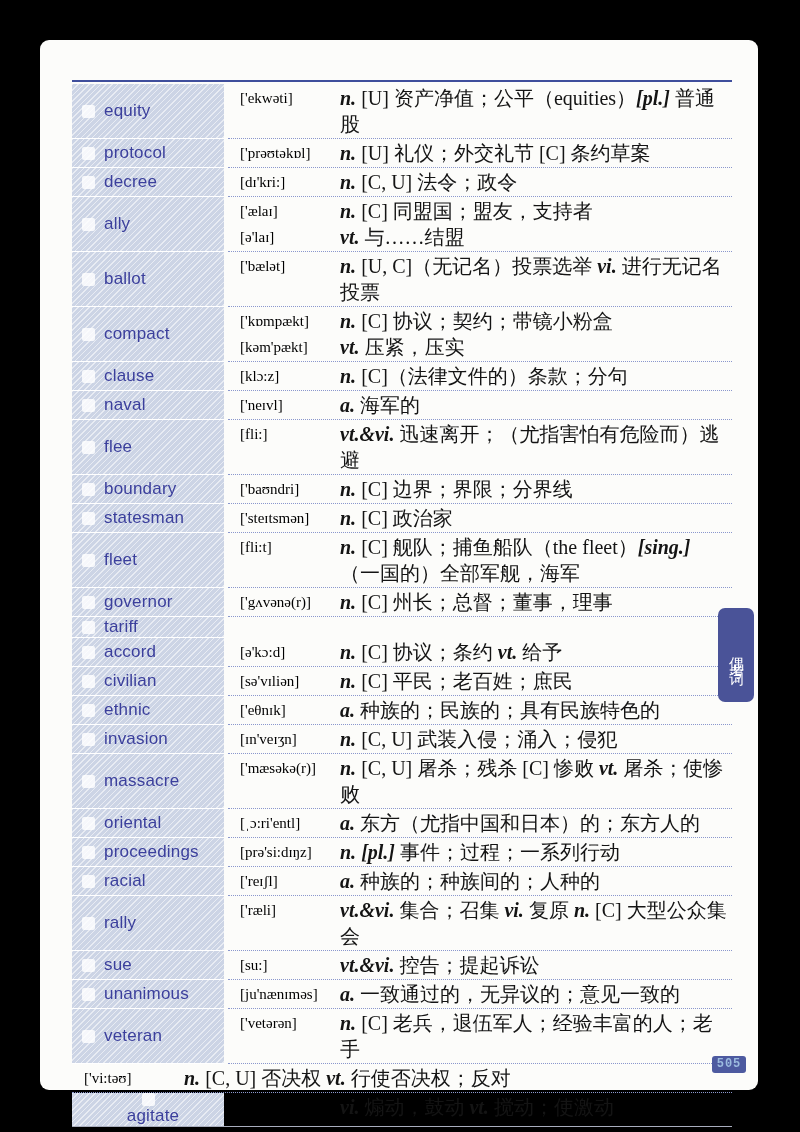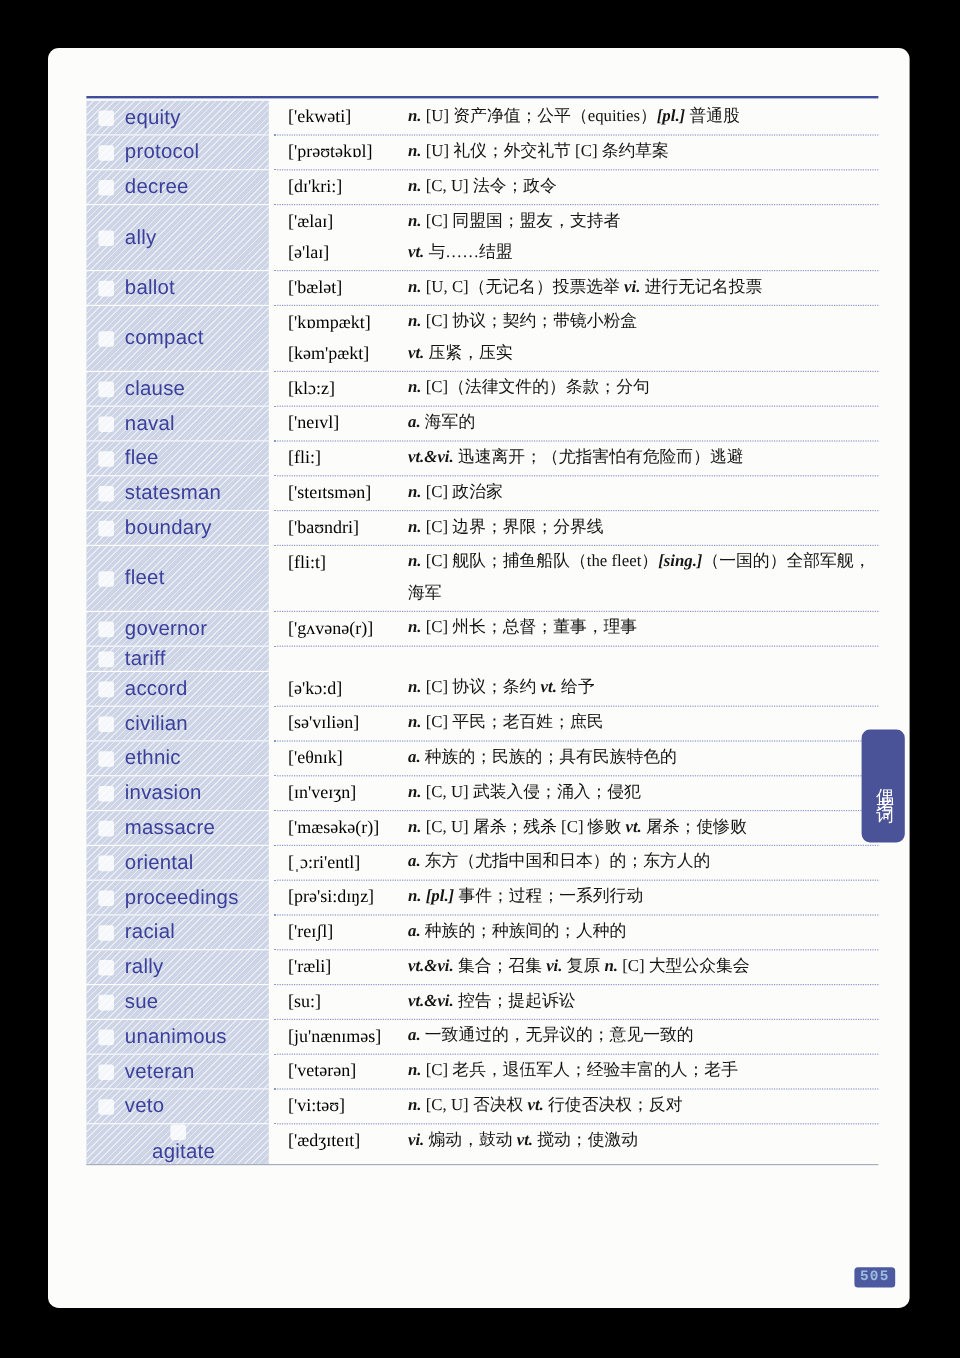"n. [U] 资产净值；公平（equities）[pl.] 普通股" .def { font-size: 14px -> 20px }
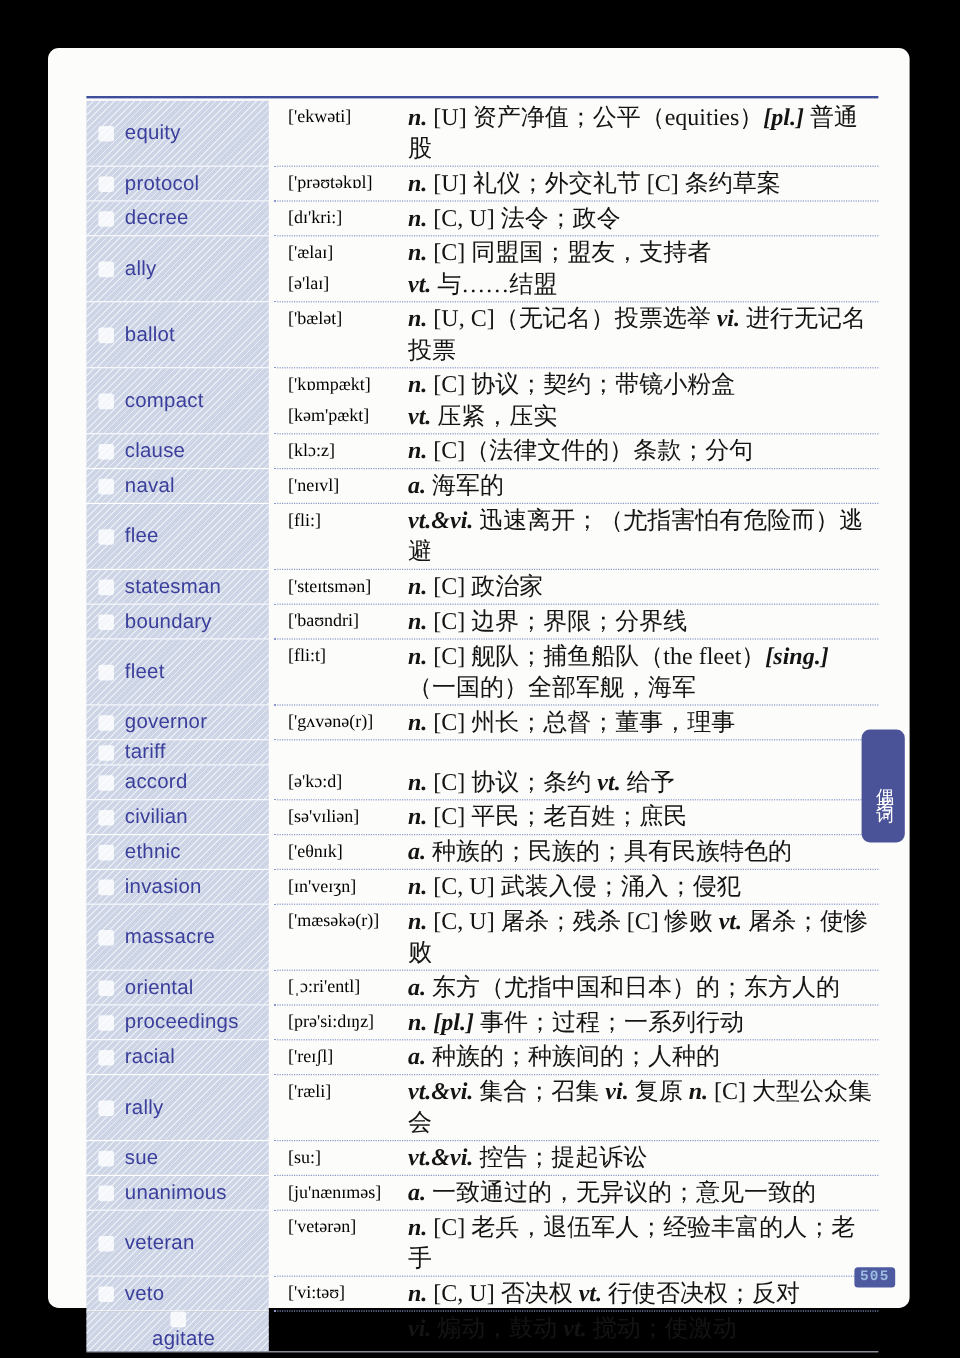"statesman" div.row { order: before "boundary" -> after "boundary" }
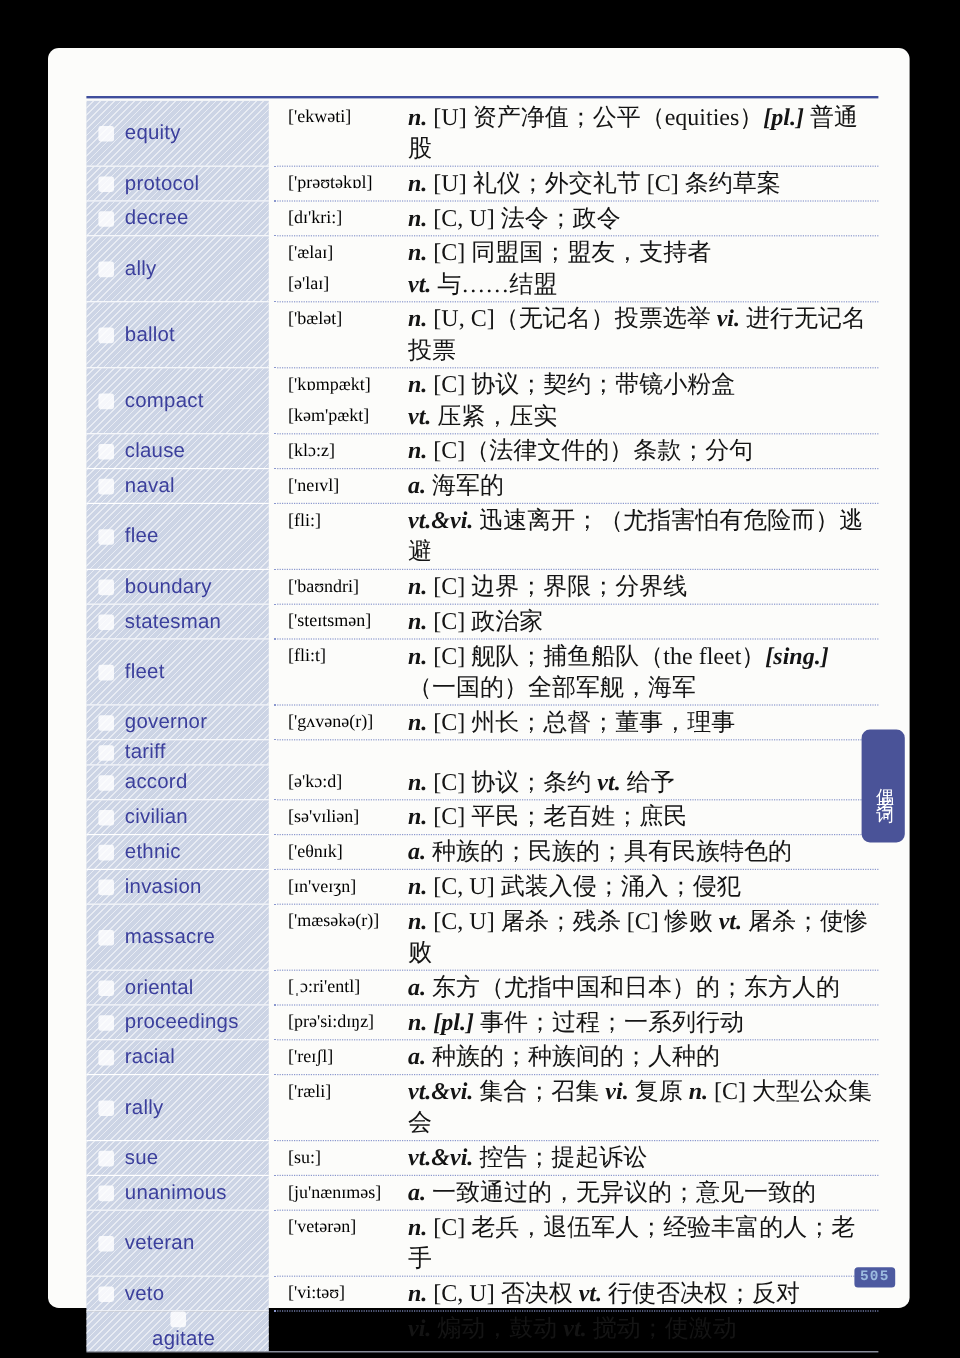"veto" div.col-word { html: <div> <span></span> <span>veto</span> </div> -> none }
